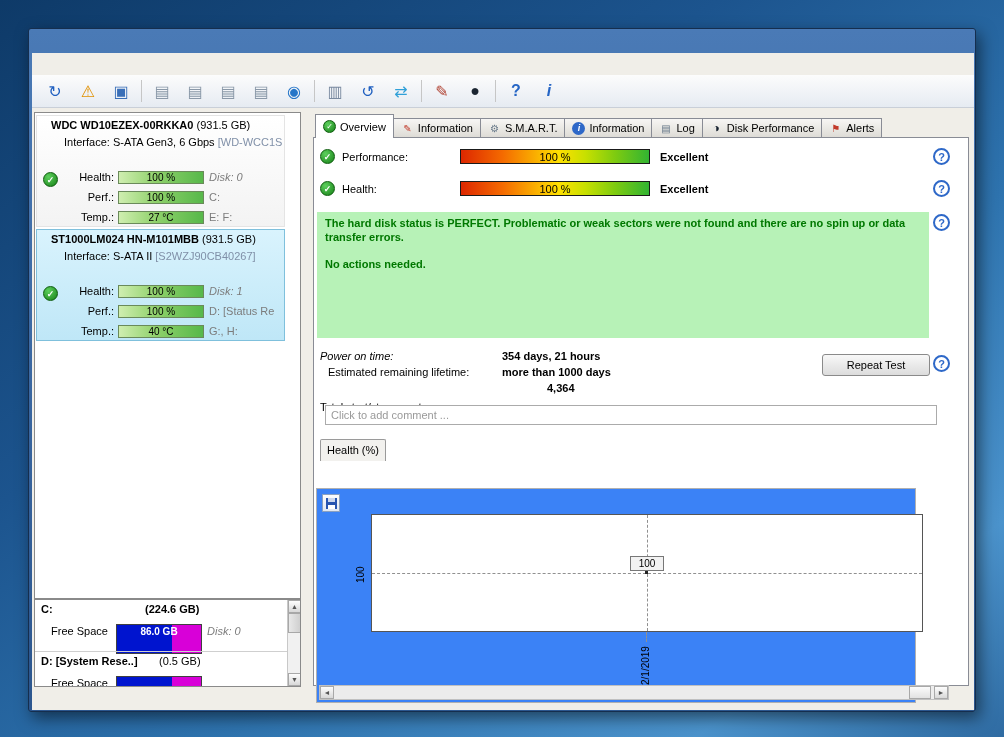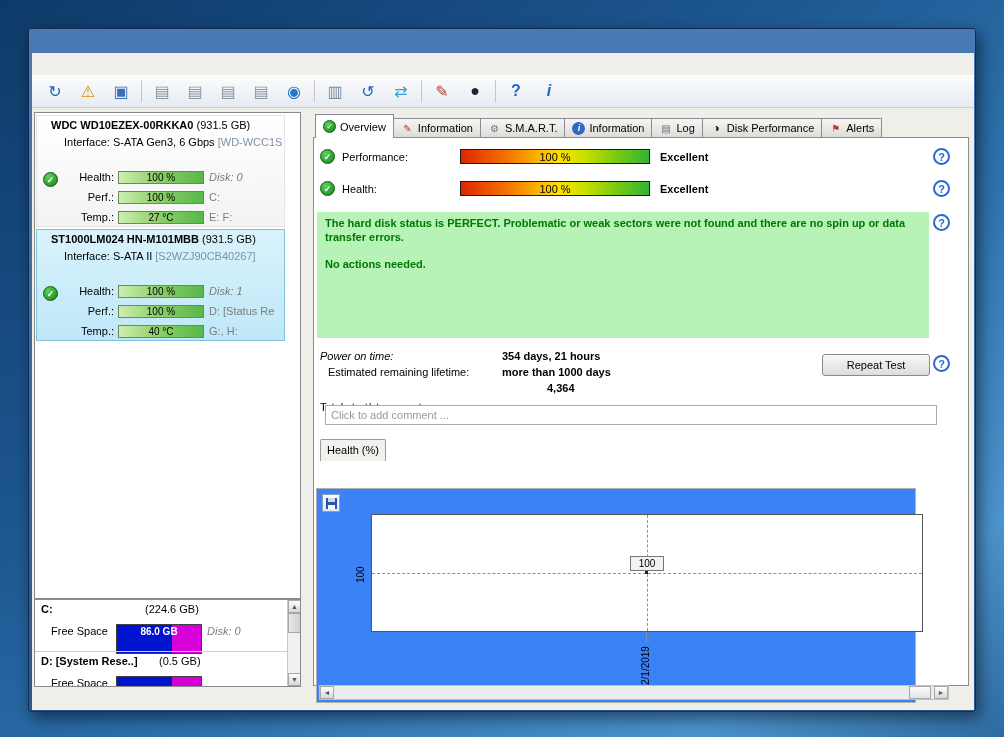"(224.6 GB)" span.p-txt { font-weight: none -> bold }
